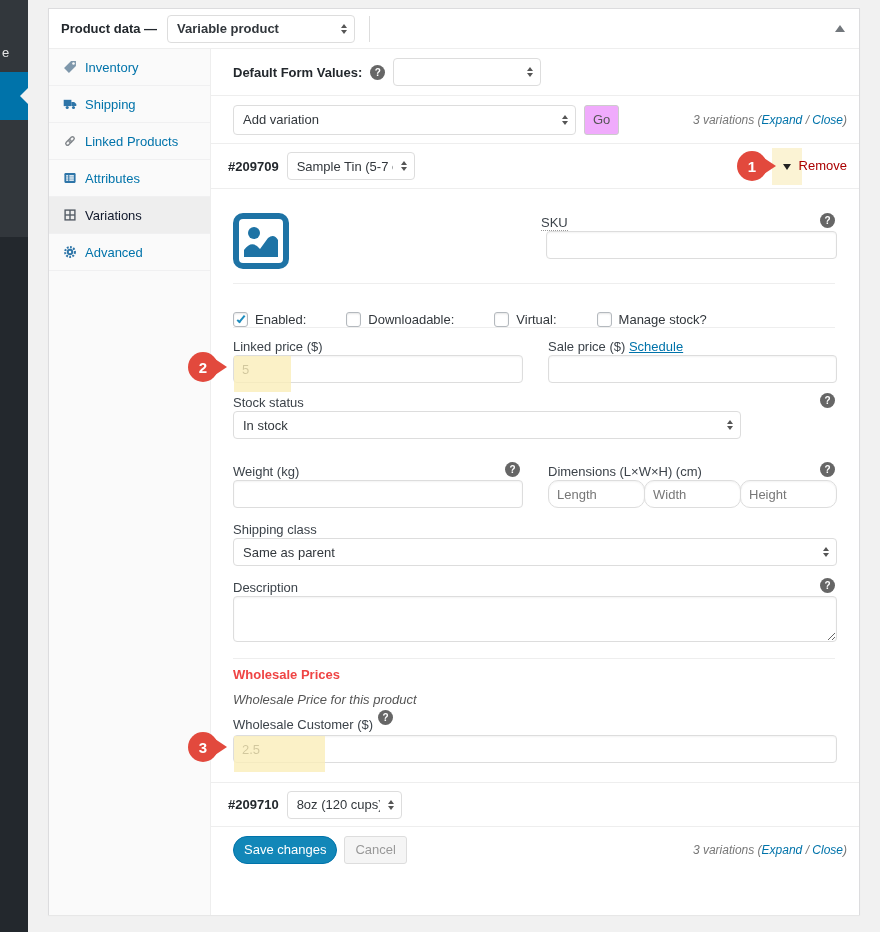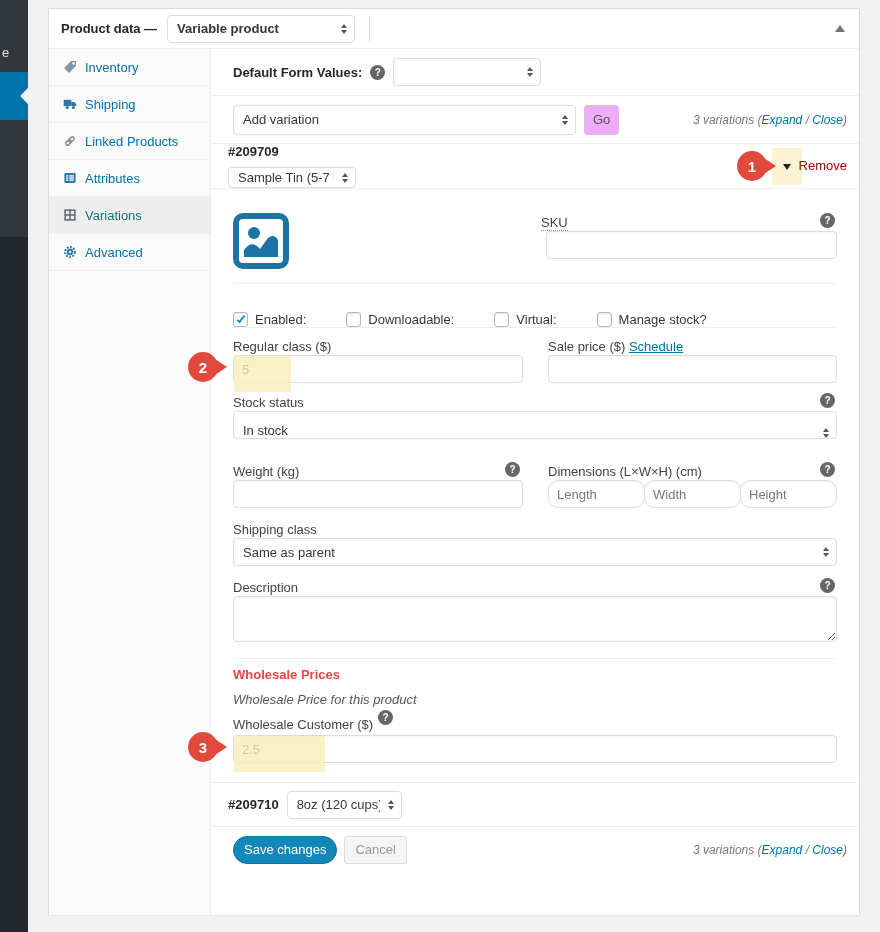"#209709" .row-varhead { align-items: none -> center; flex-direction: column -> none }
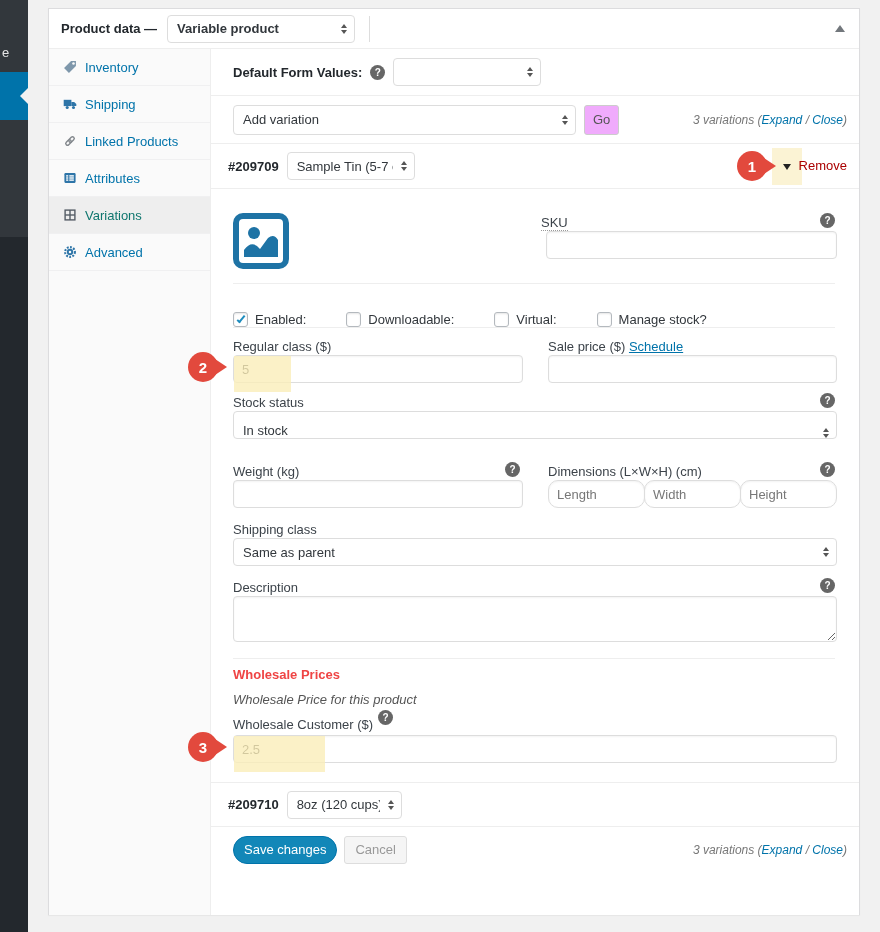"Variations" .tab.active { color: #0f766e -> #0f172a }
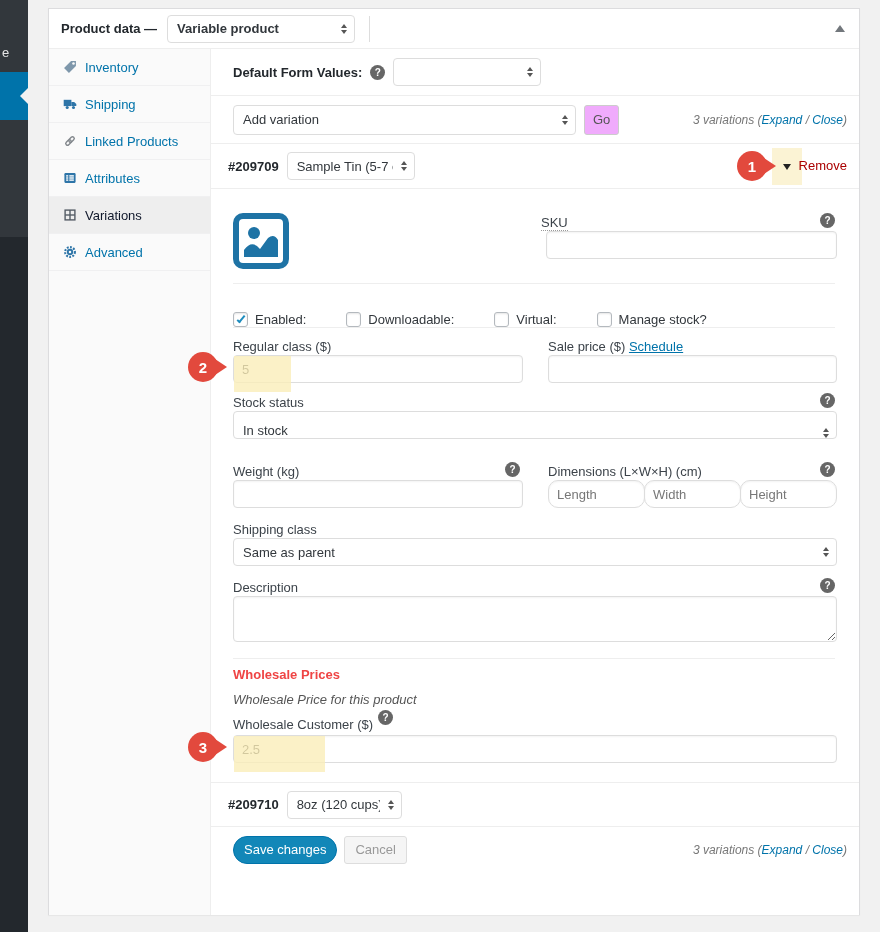"Regular class ($)" span.abs { text: Regular class -> Linked price }
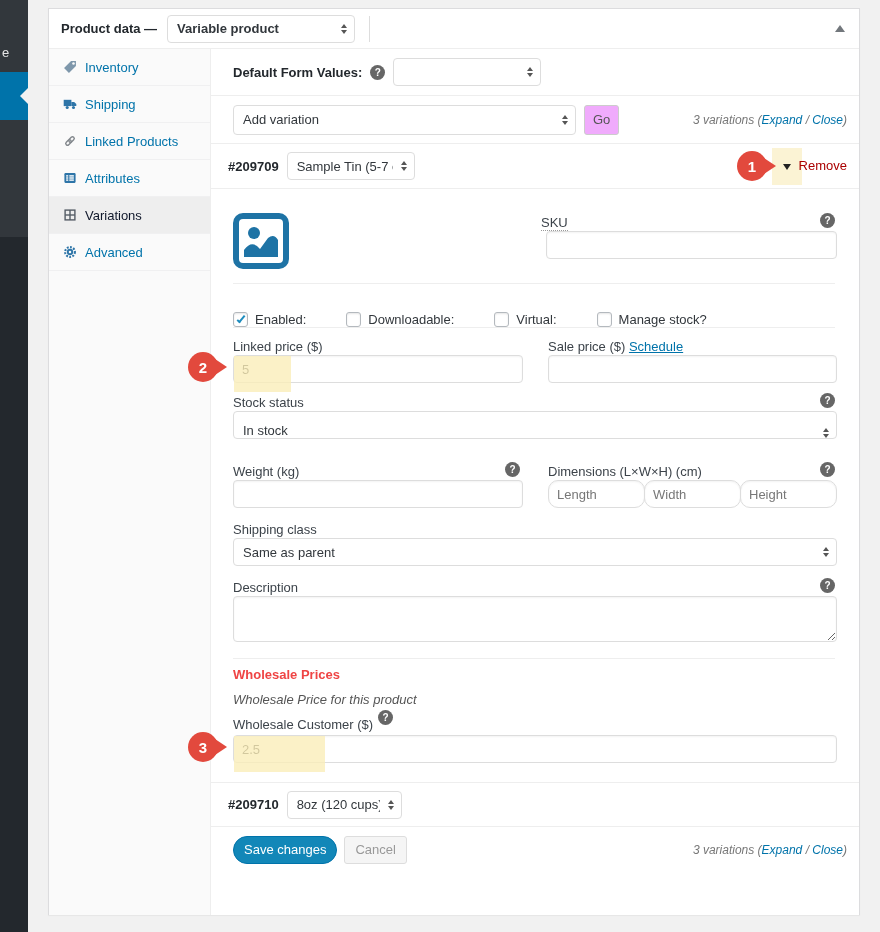"In stock" span.abs { align-items: flex-end -> none; width: 604px -> 508px }
